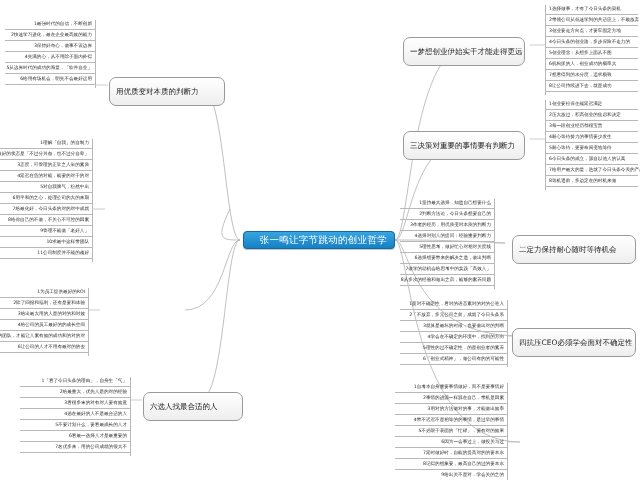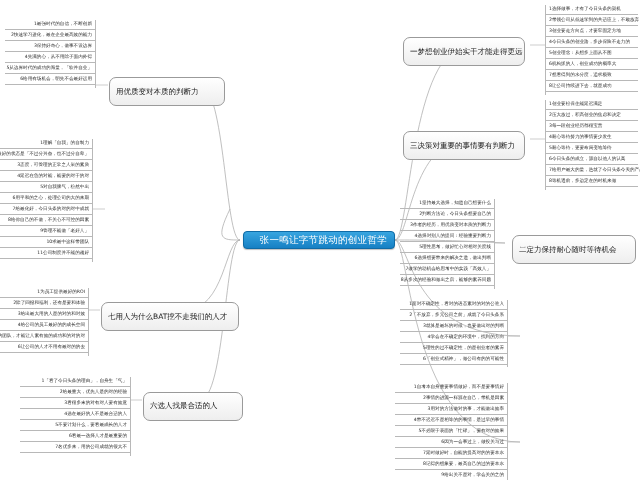"七用人为什么BAT挖不走我们的人才" div.branch-node { html: <div> <span>七用人为什么BAT挖不走我们的人才</span> </div> -> none }
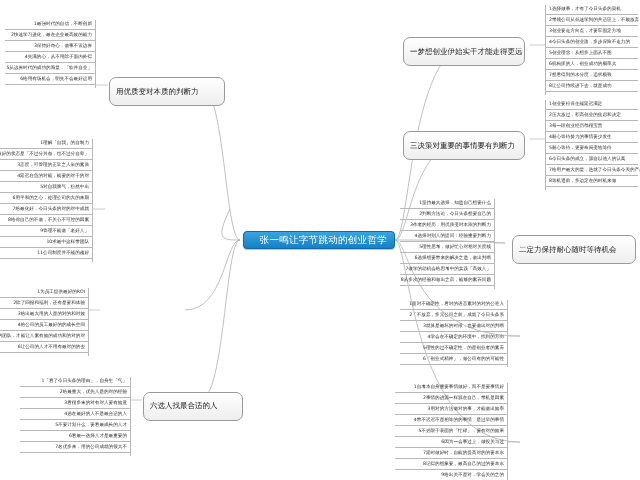"四抗压CEO必须学会面对不确定性" div.branch-node { html: none -> <div> <span>四抗压CEO必须学会面对不确定性</span> </div> }
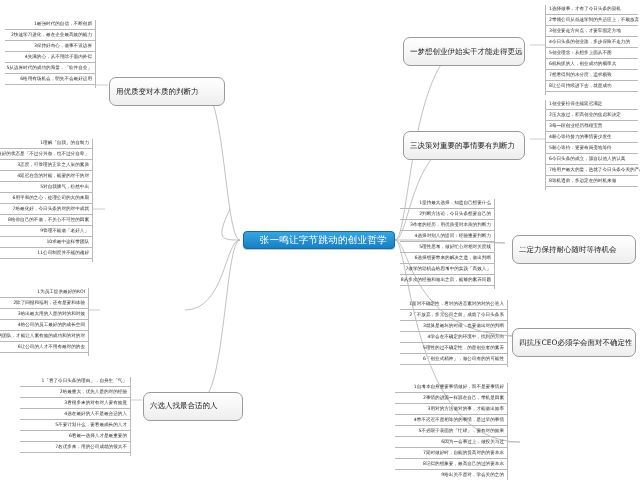"六选人找最合适的人" div.branch-node { font-family: Liberation Mono, monospace -> none }
